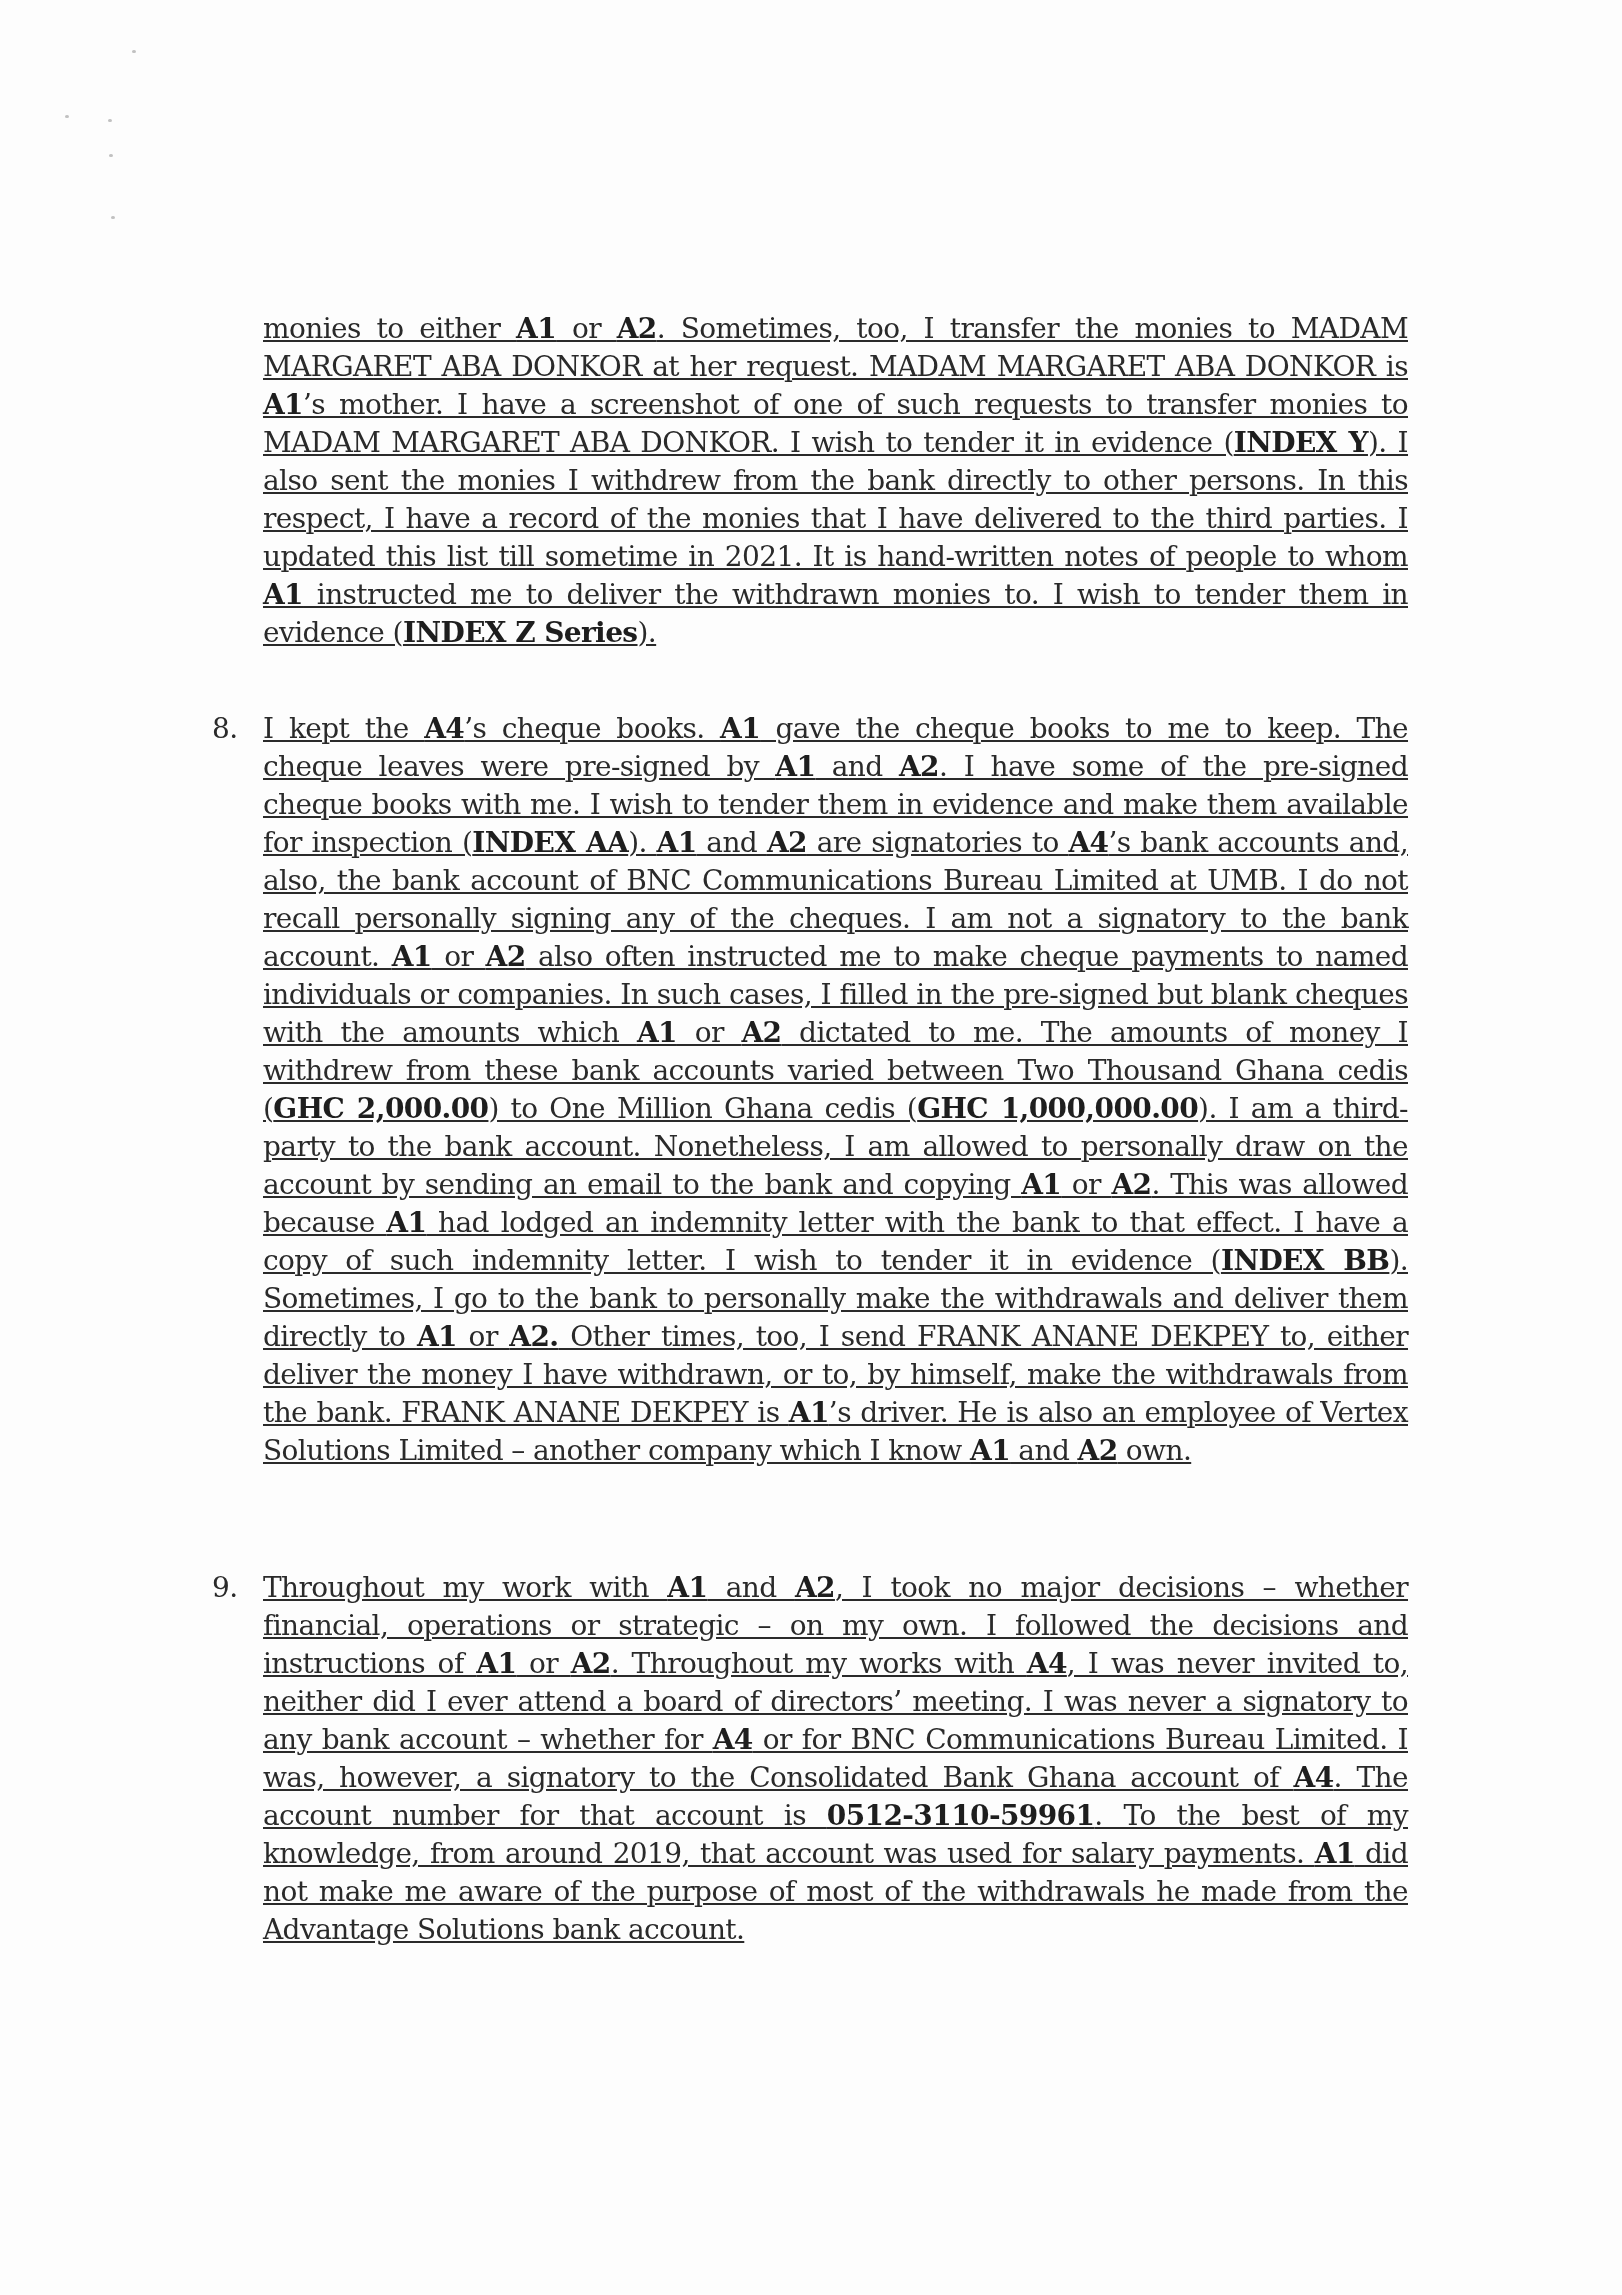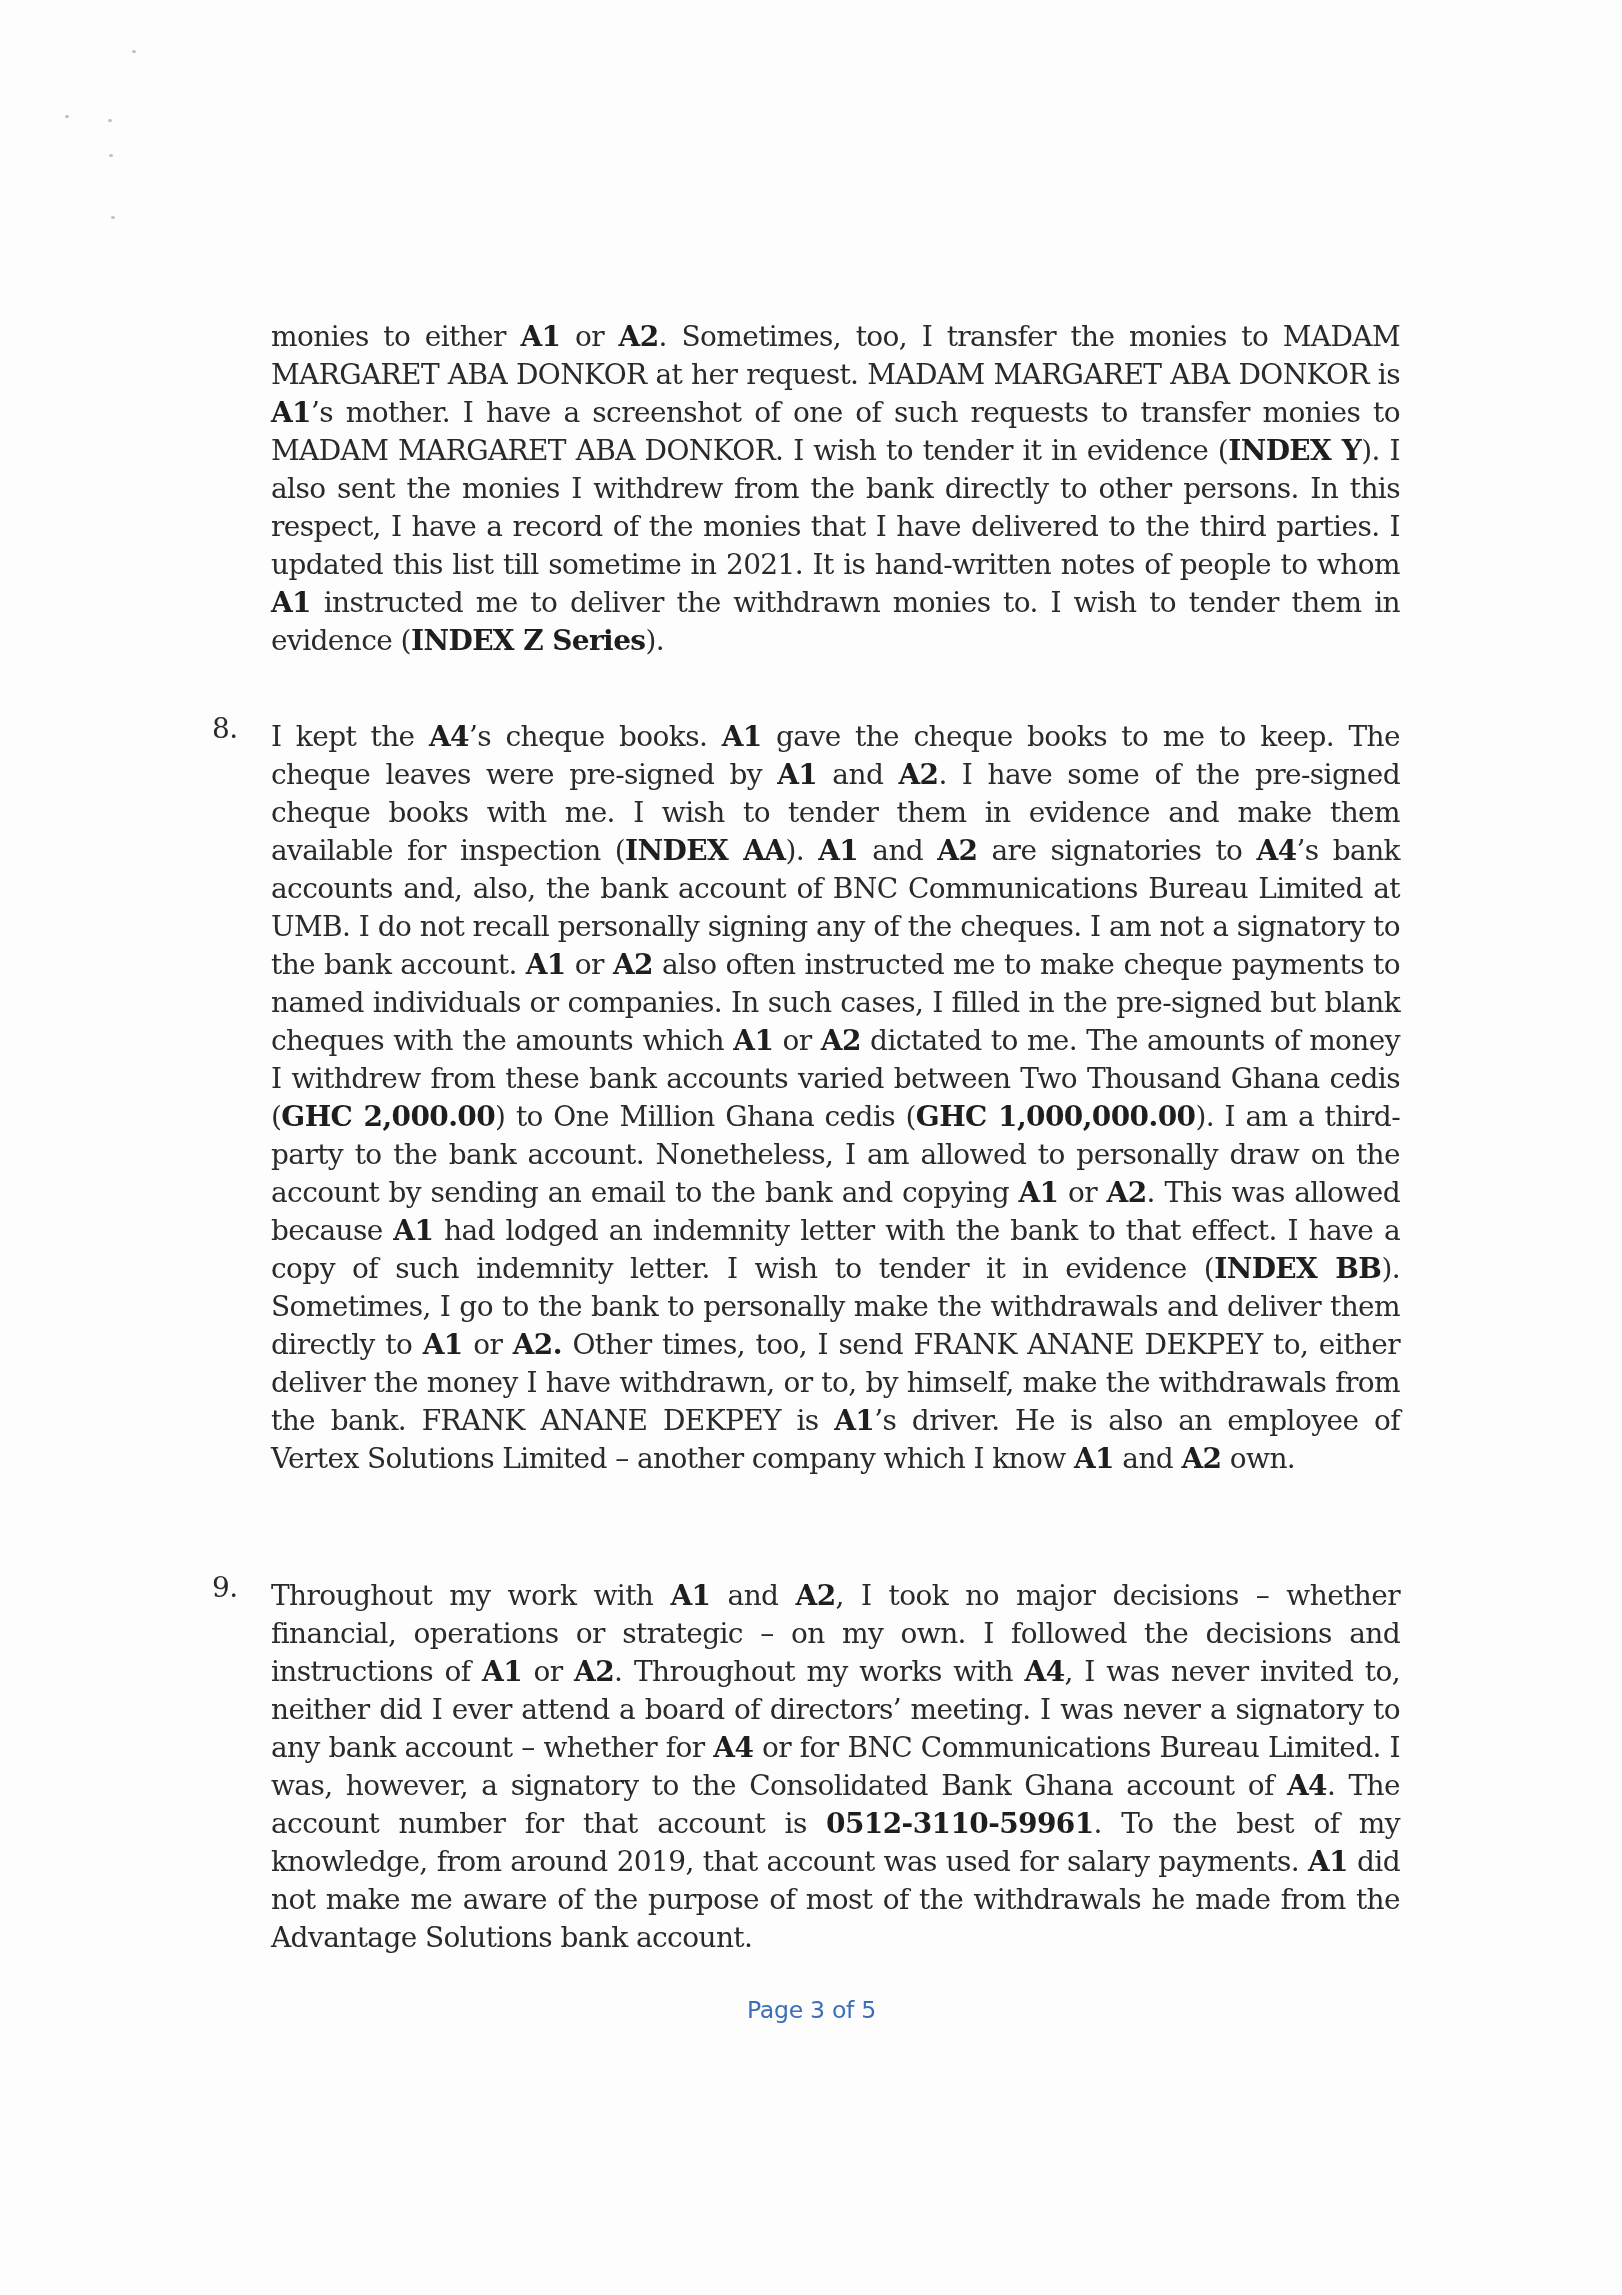"monies to either A1 or" .para { margin: 8px -> 0; text-decoration: none -> underline }
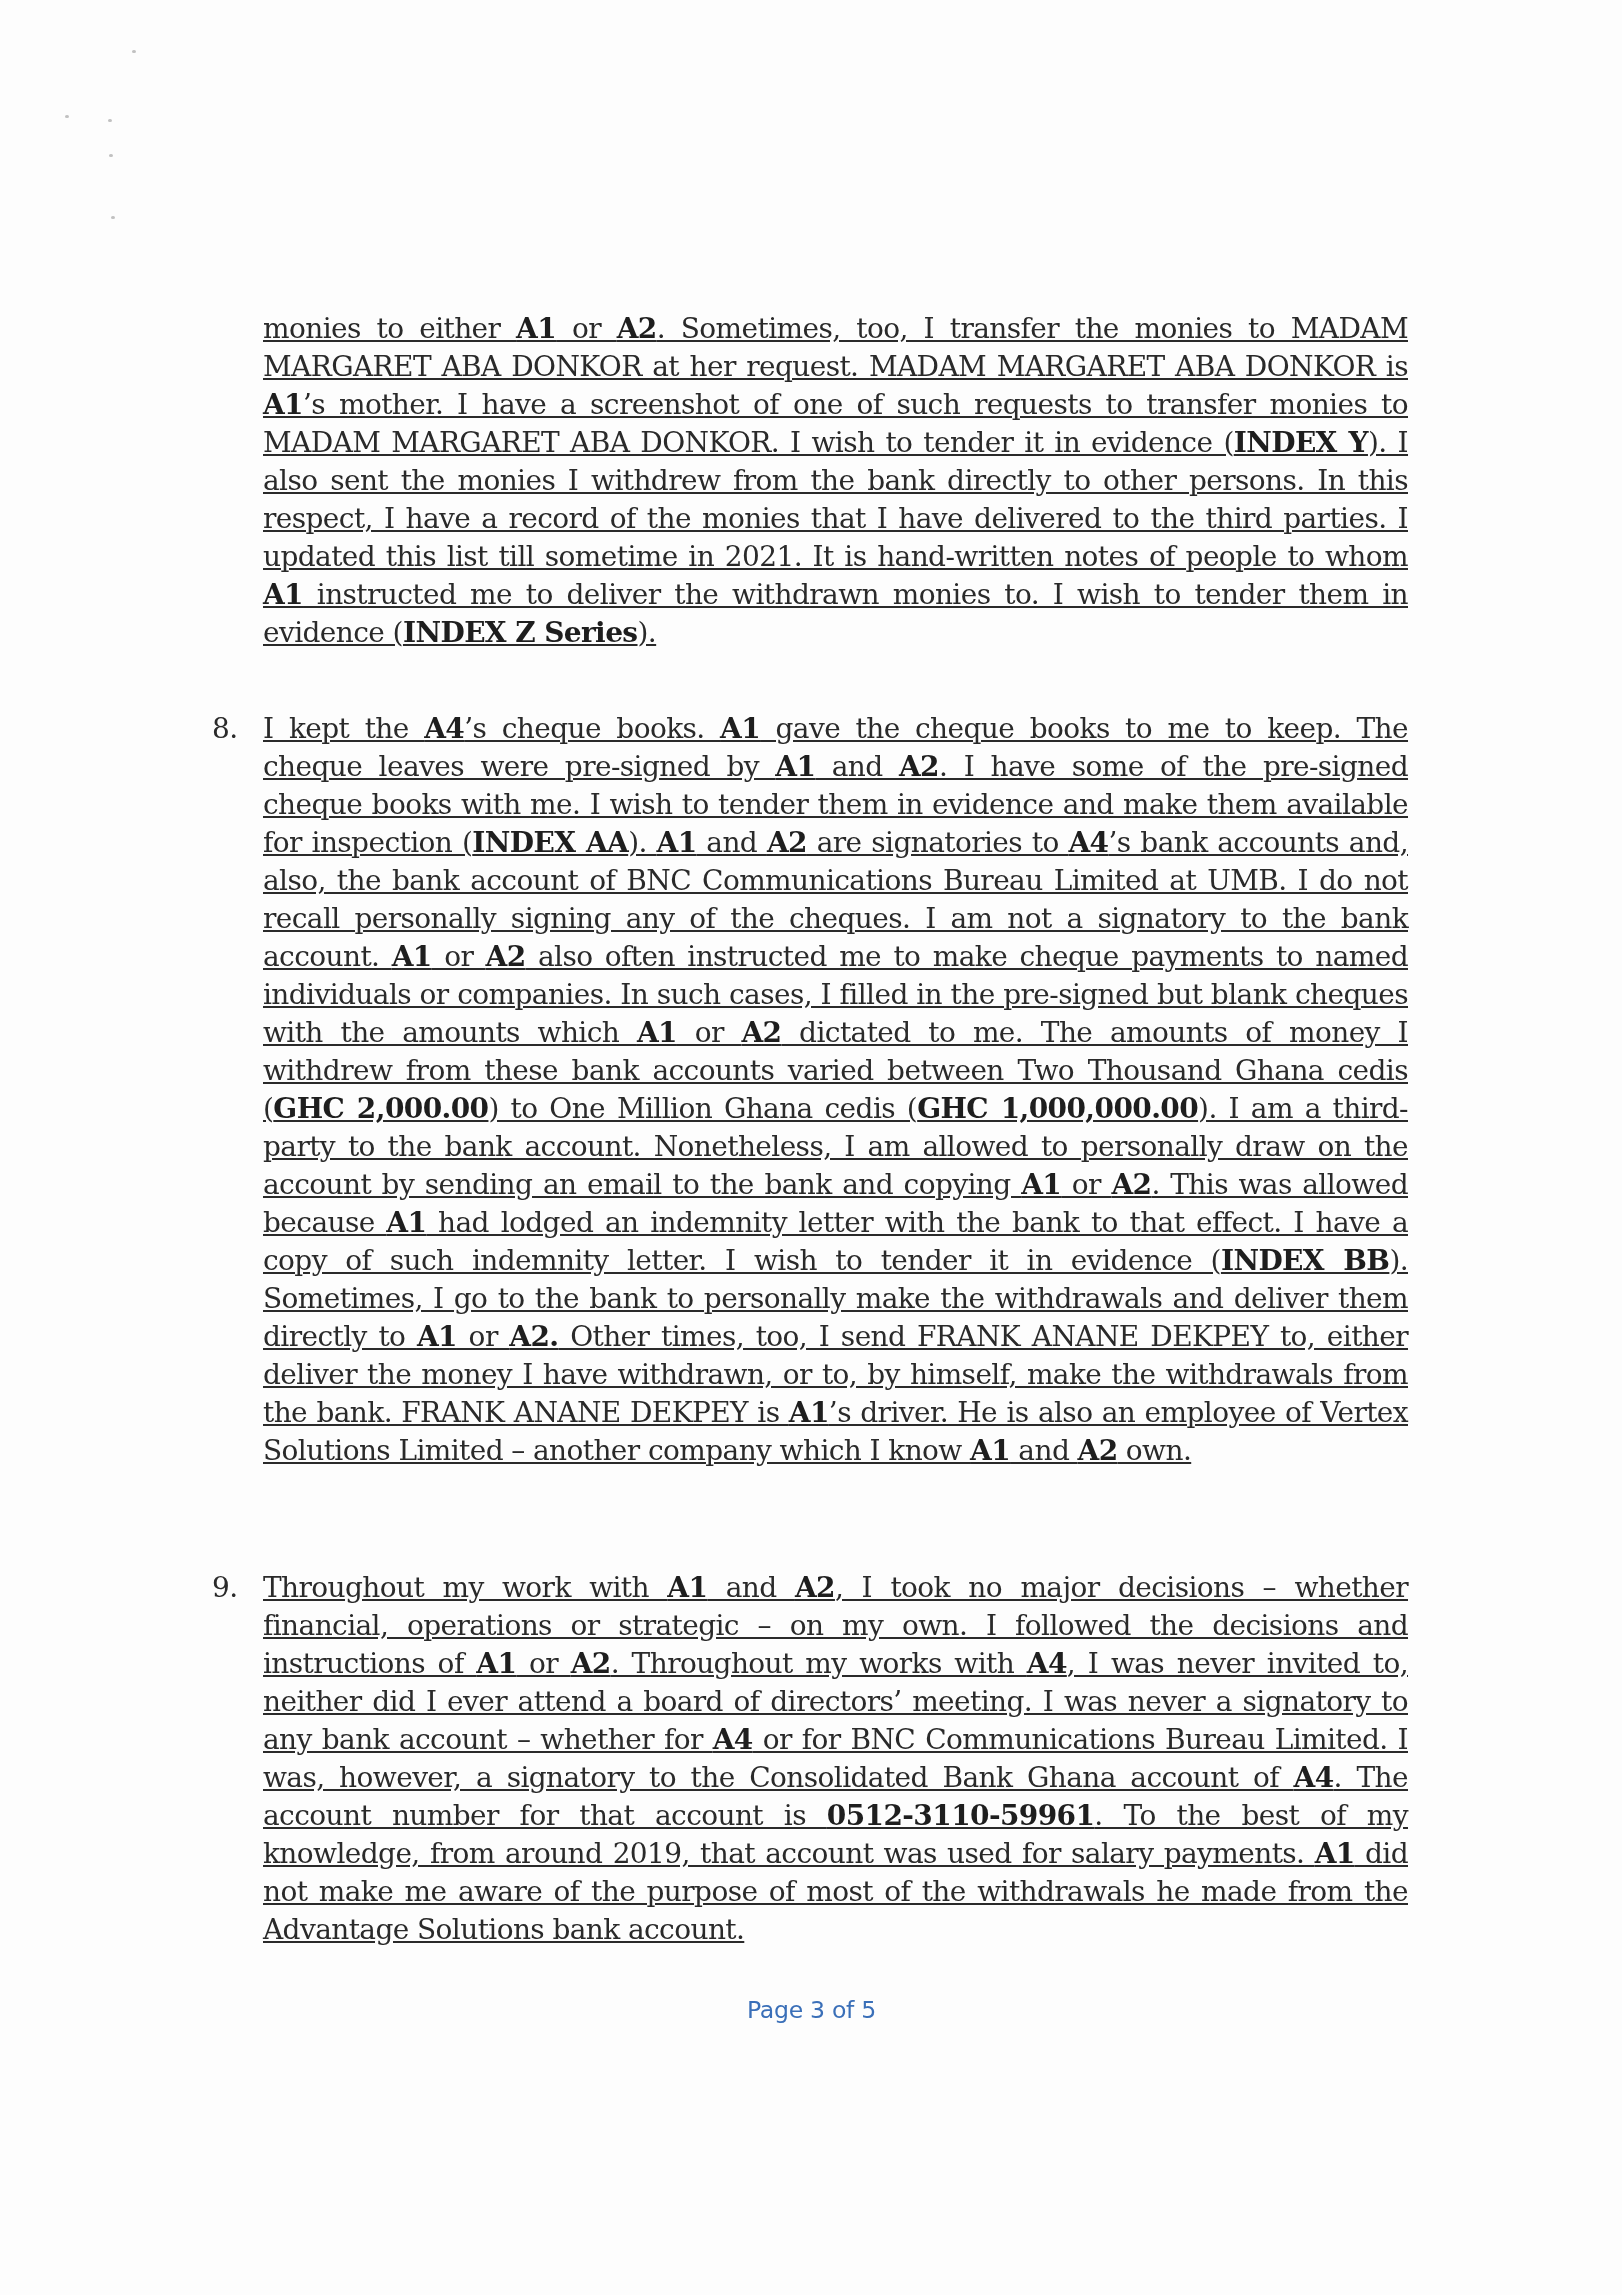"Page 3 of 5" div.footer { html: <div>Page 3 of 5</div> -> none }
